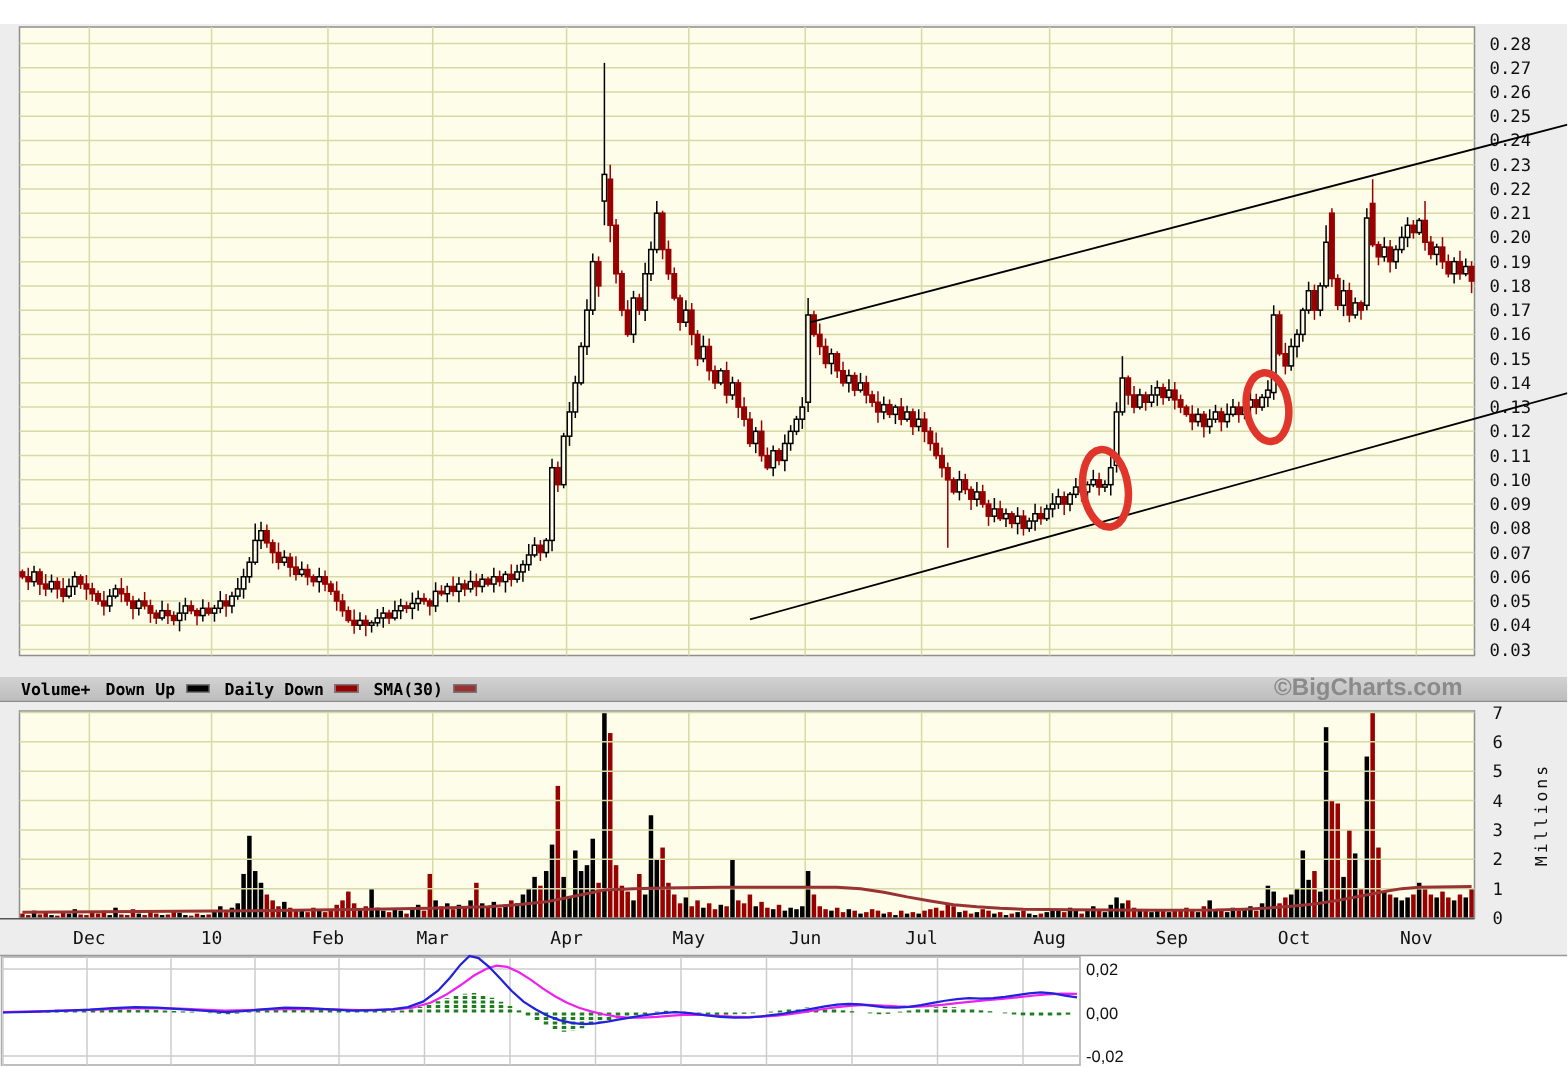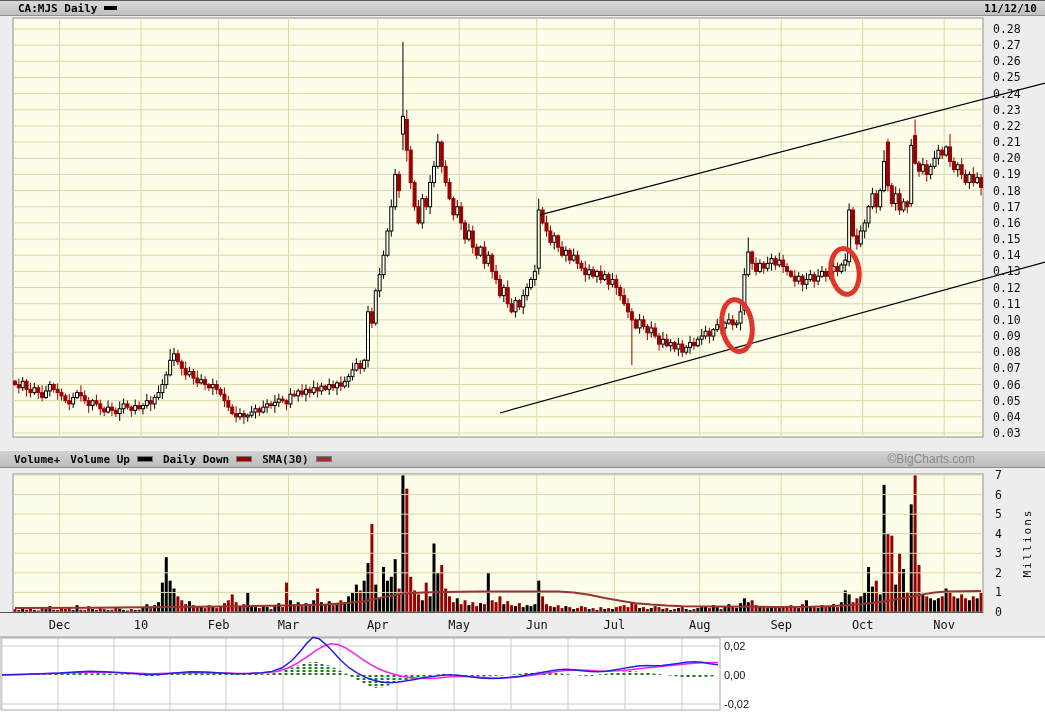"CA:MJS Daily" div.title-bar { html: <div> <span>CA:MJS Daily</span> <span></span> <span>11/12/10</span> </div> -> none }
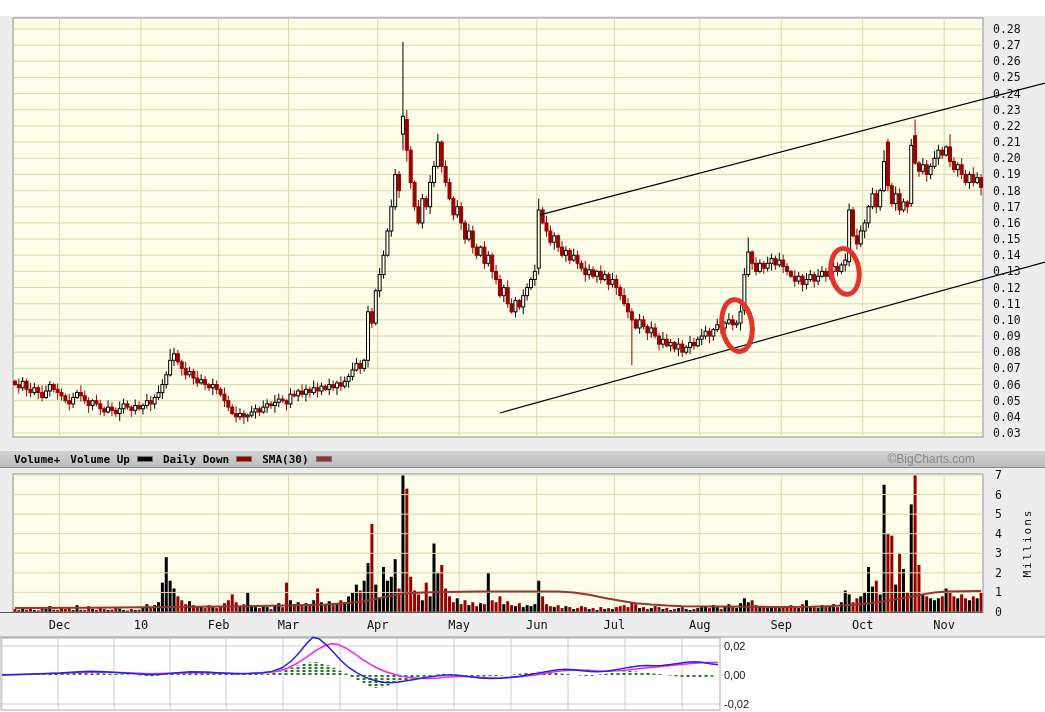"Volume Up" span.item { text: Volume -> Down }
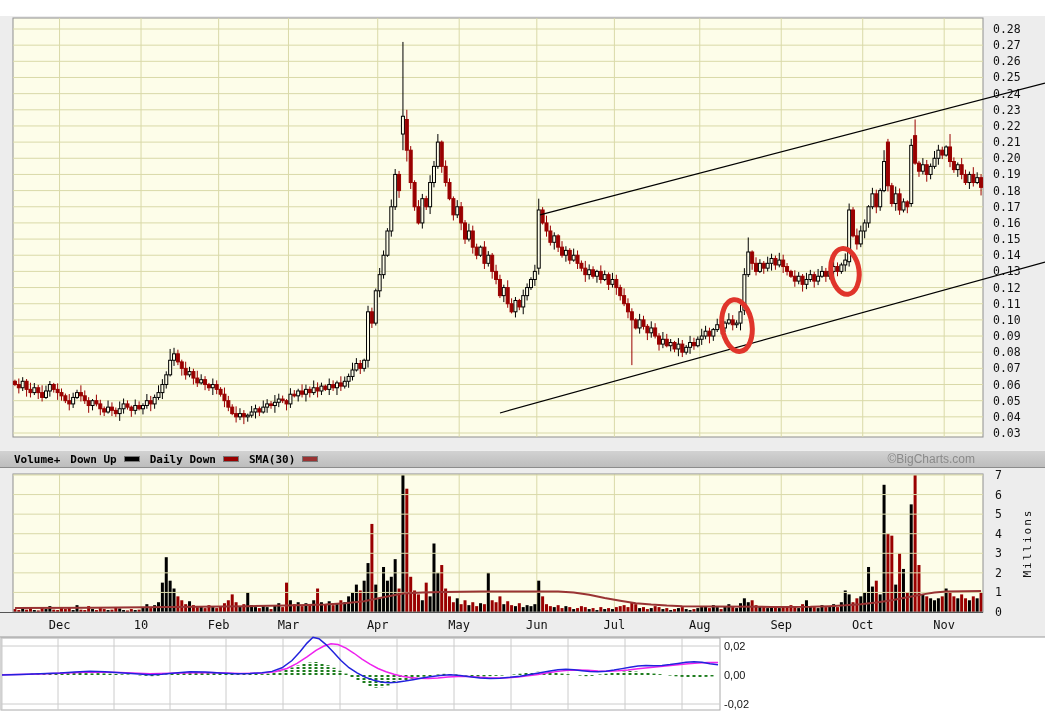"©BigCharts.com" .copyright { font-size: 12px -> 16px; font-weight: normal -> bold }
